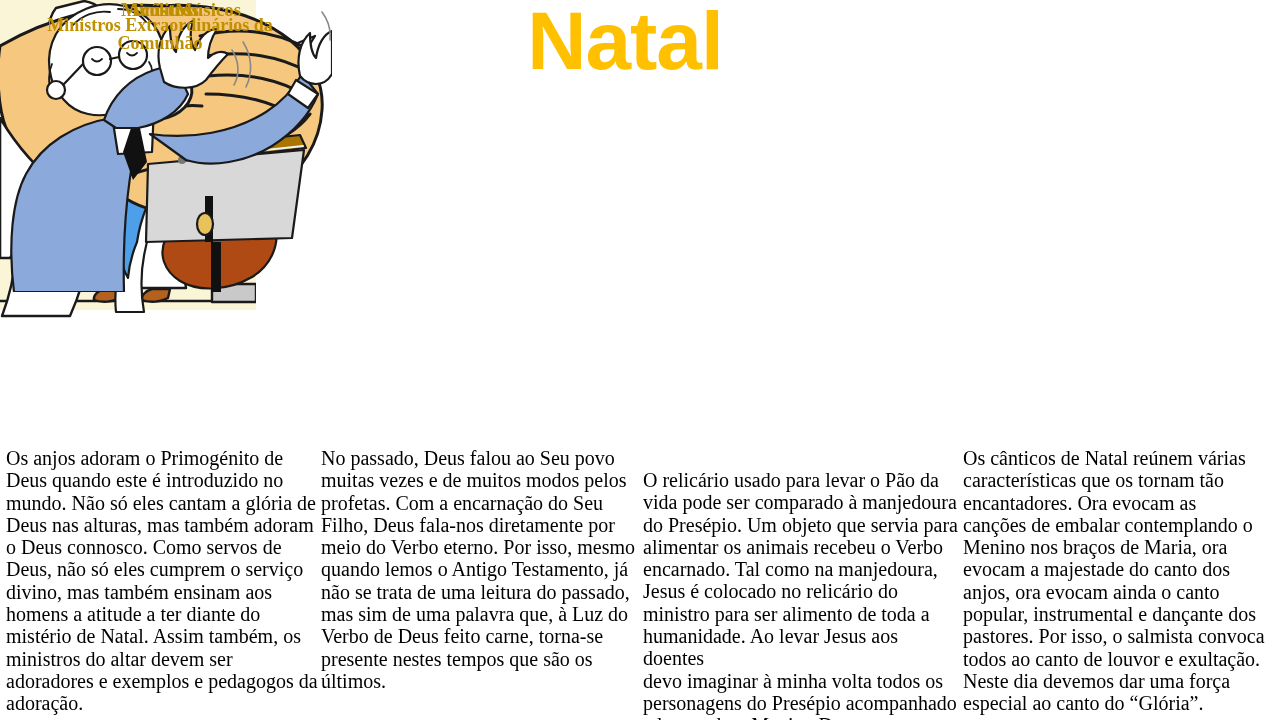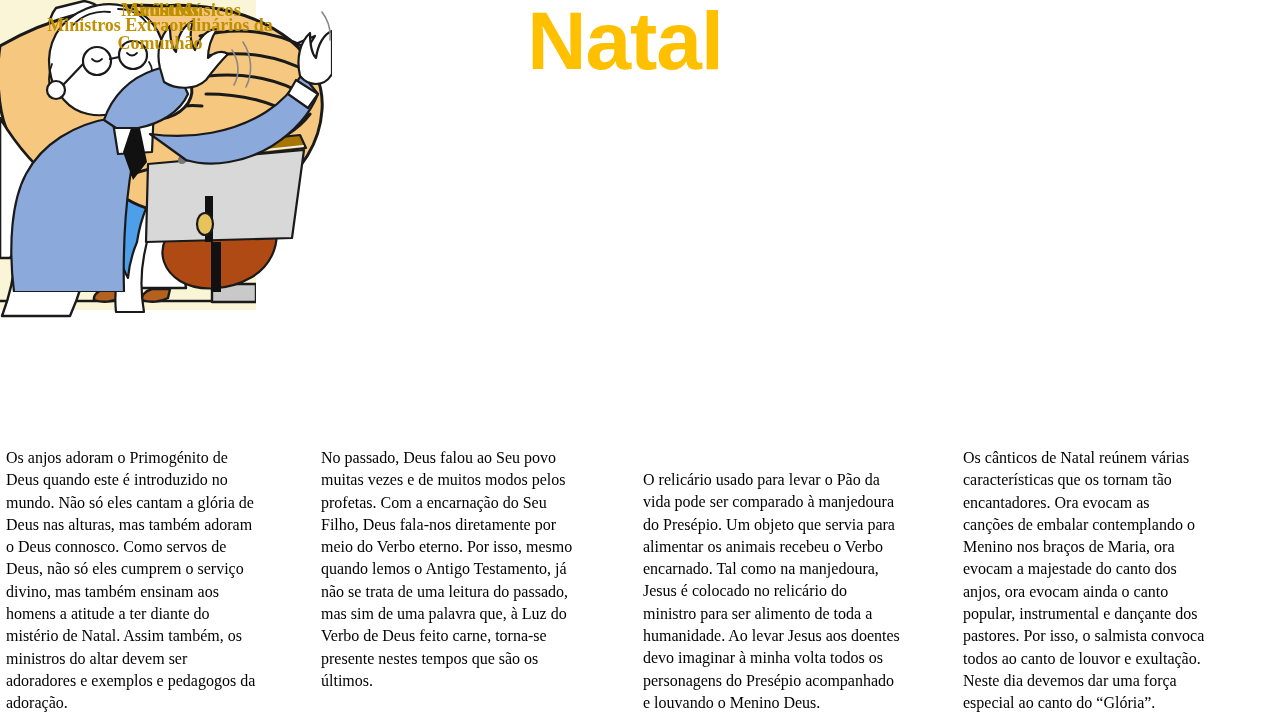"Os anjos adoram o Primogénito" .bodytext { font-size: 16px -> 20px }
